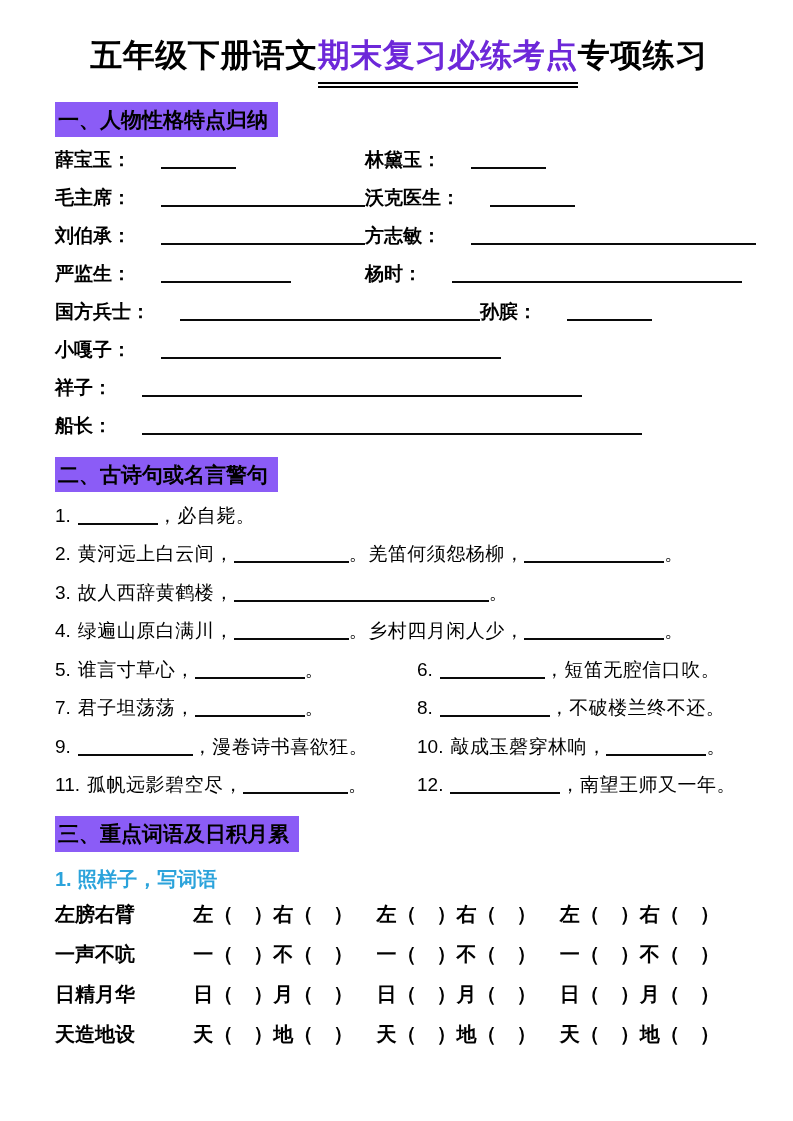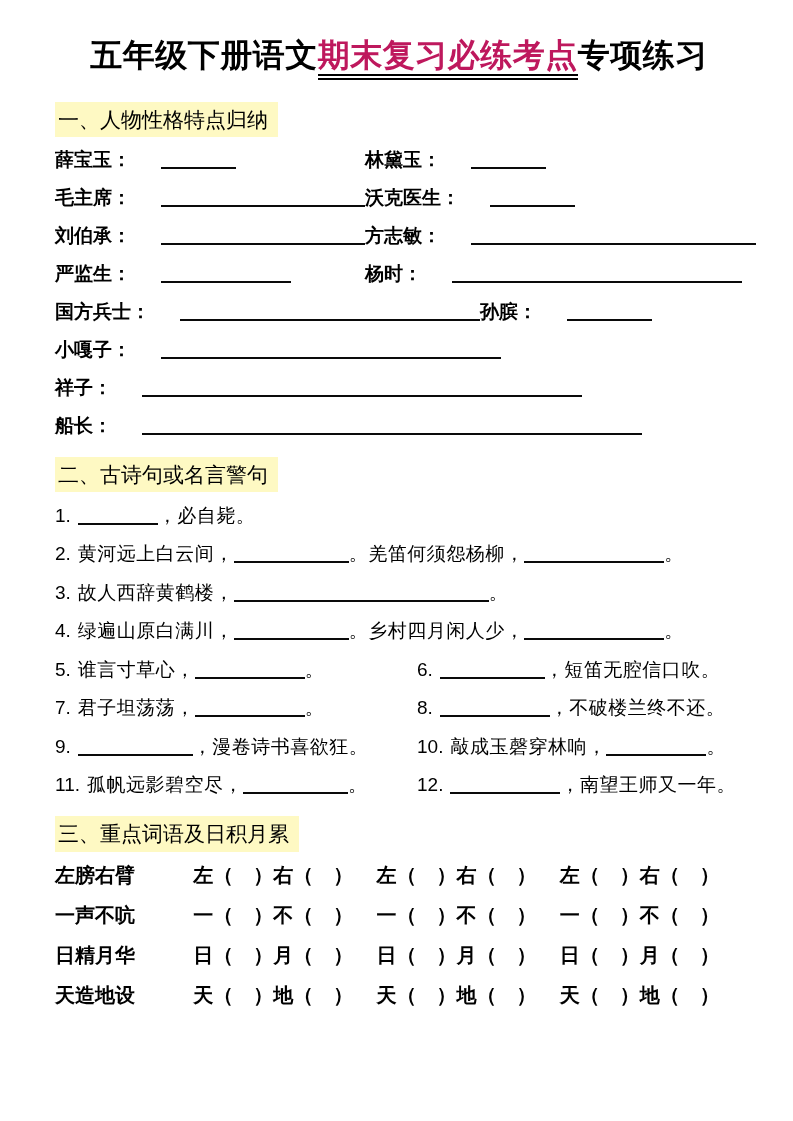"期末复习必练考点" .title .hl { color: #be185d -> #6d28d9; padding-bottom: 1px -> 9px }
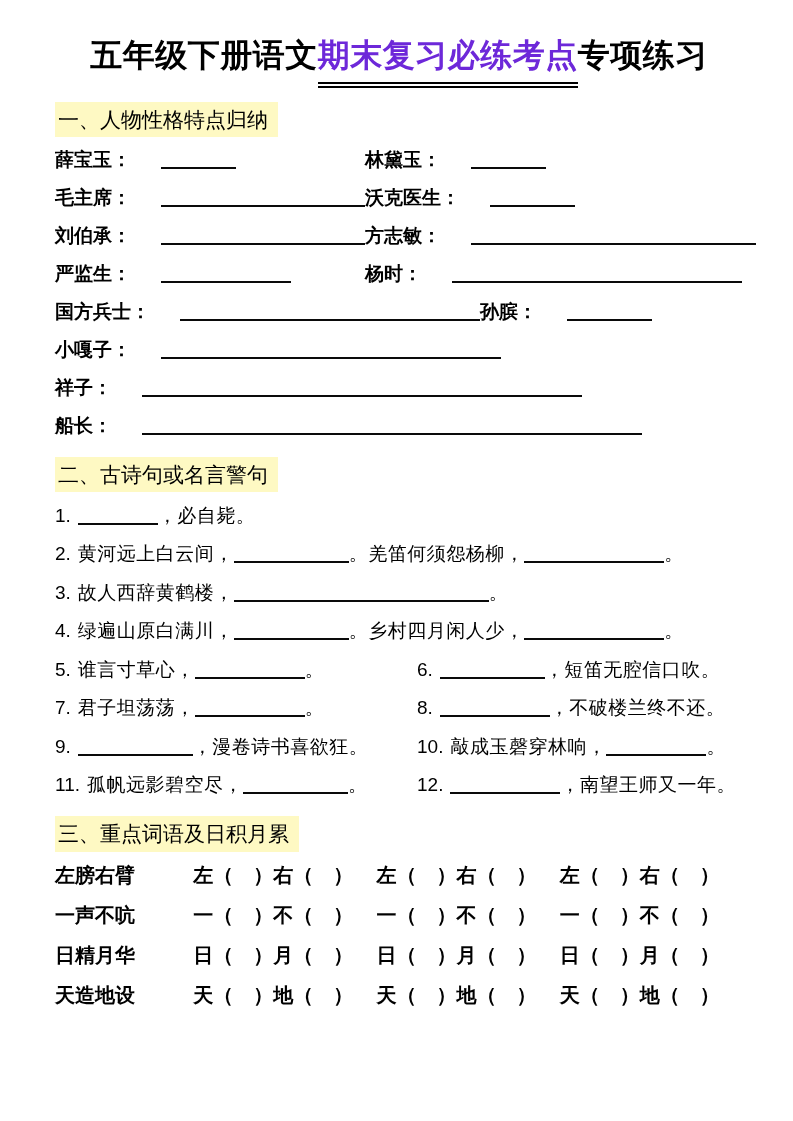"一、人物性格特点归纳" .sec-head { background: #fef9c3 -> #8b5cf6; font-weight: normal -> bold }
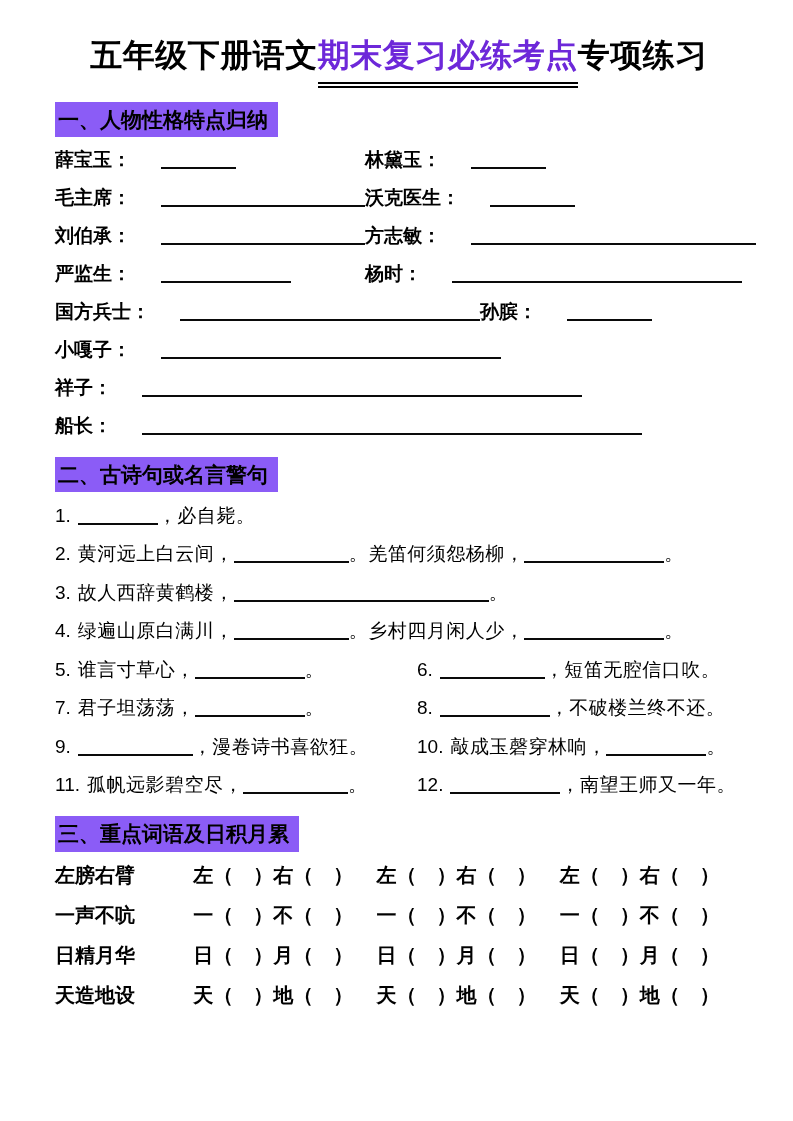"1. 照样子，写词语" div.sub-head { html: none -> <div>1. 照样子，写词语</div> }
